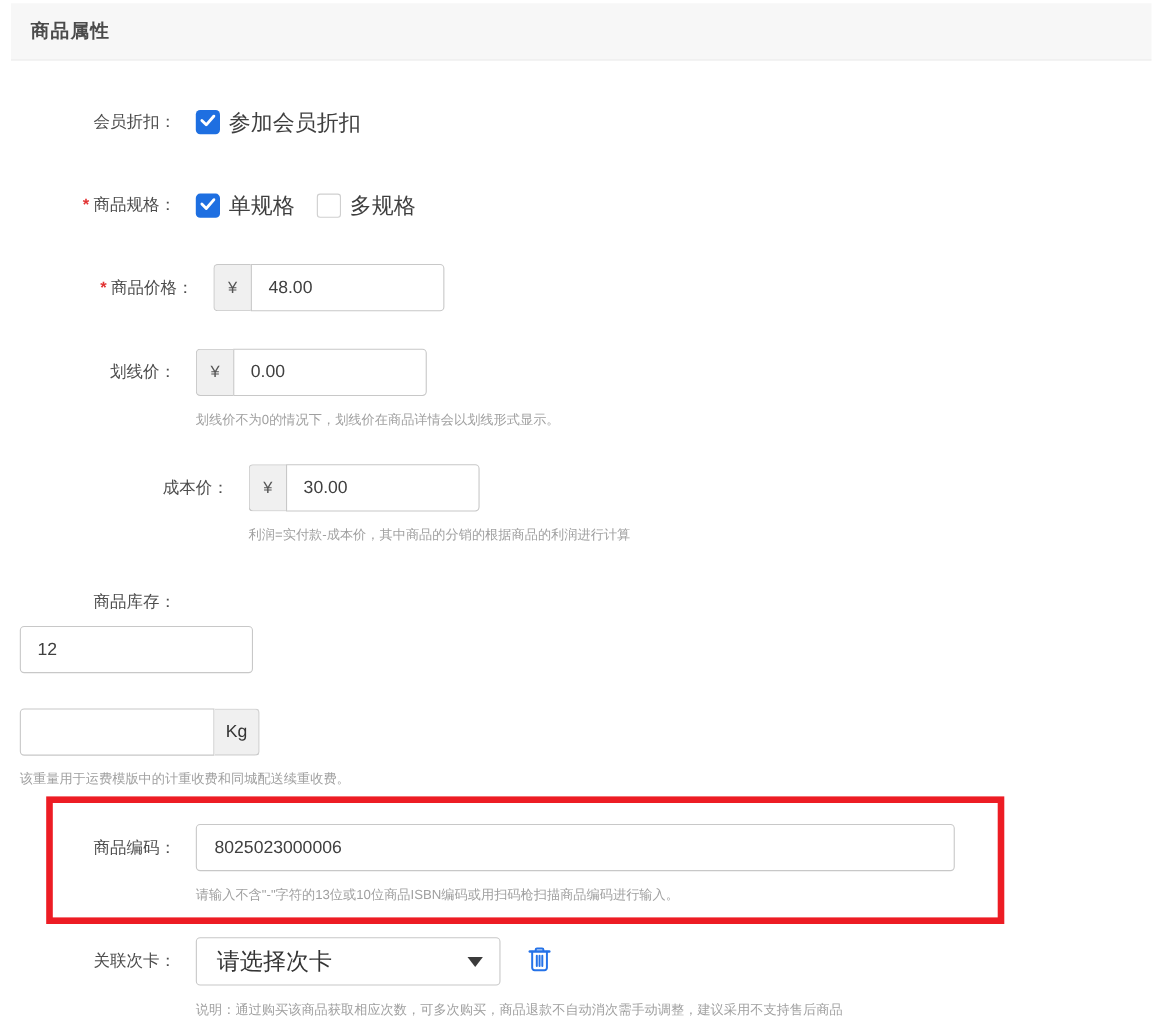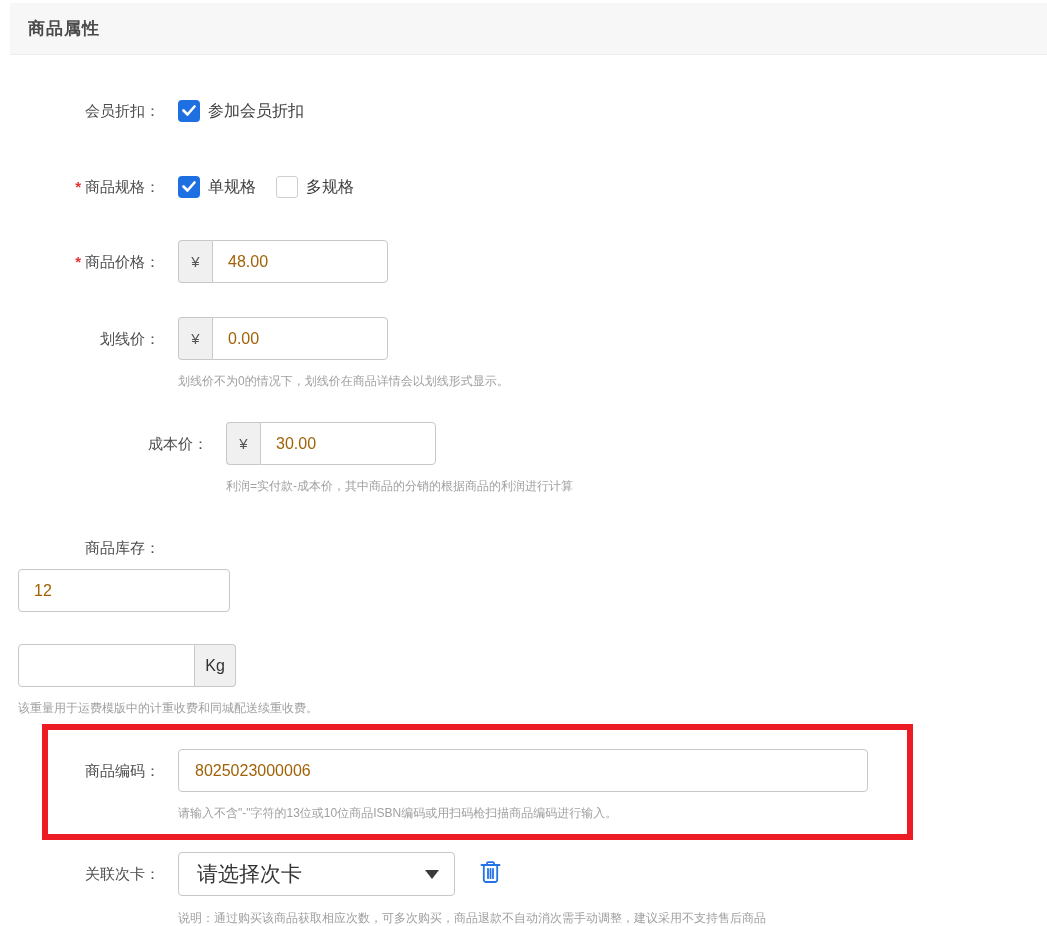"参加会员折扣" .cb-label { font-size: 16px -> 20px }
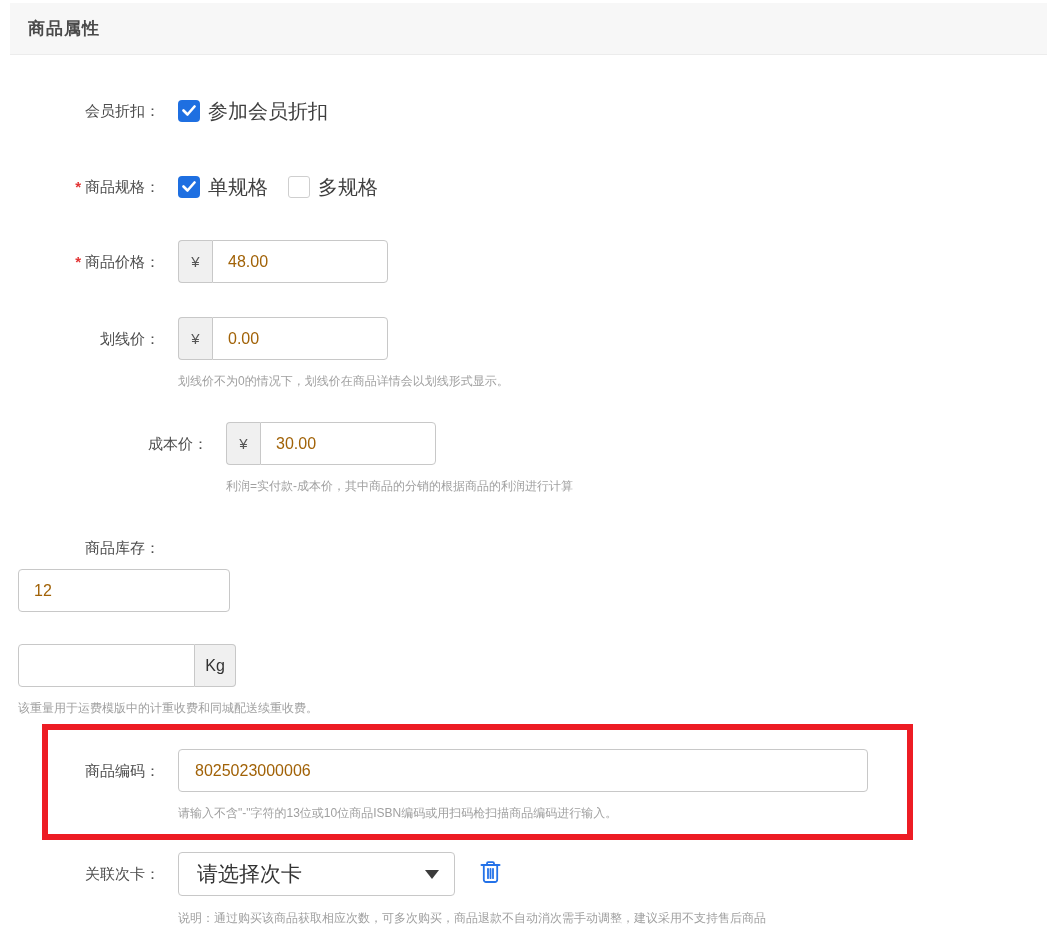"* 商品价格：" .mb34 { padding-left: none -> 16px }
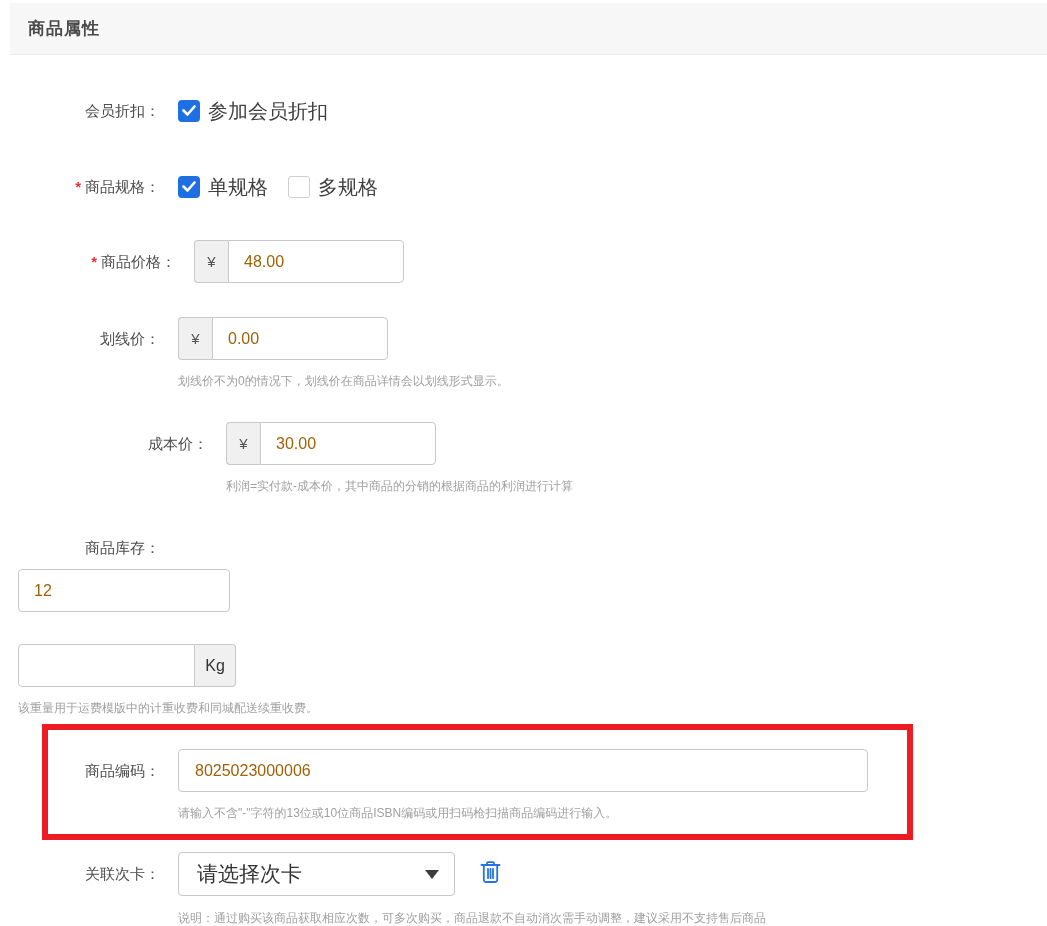"48.00" .text-input { color: #a16207 -> #404040 }
